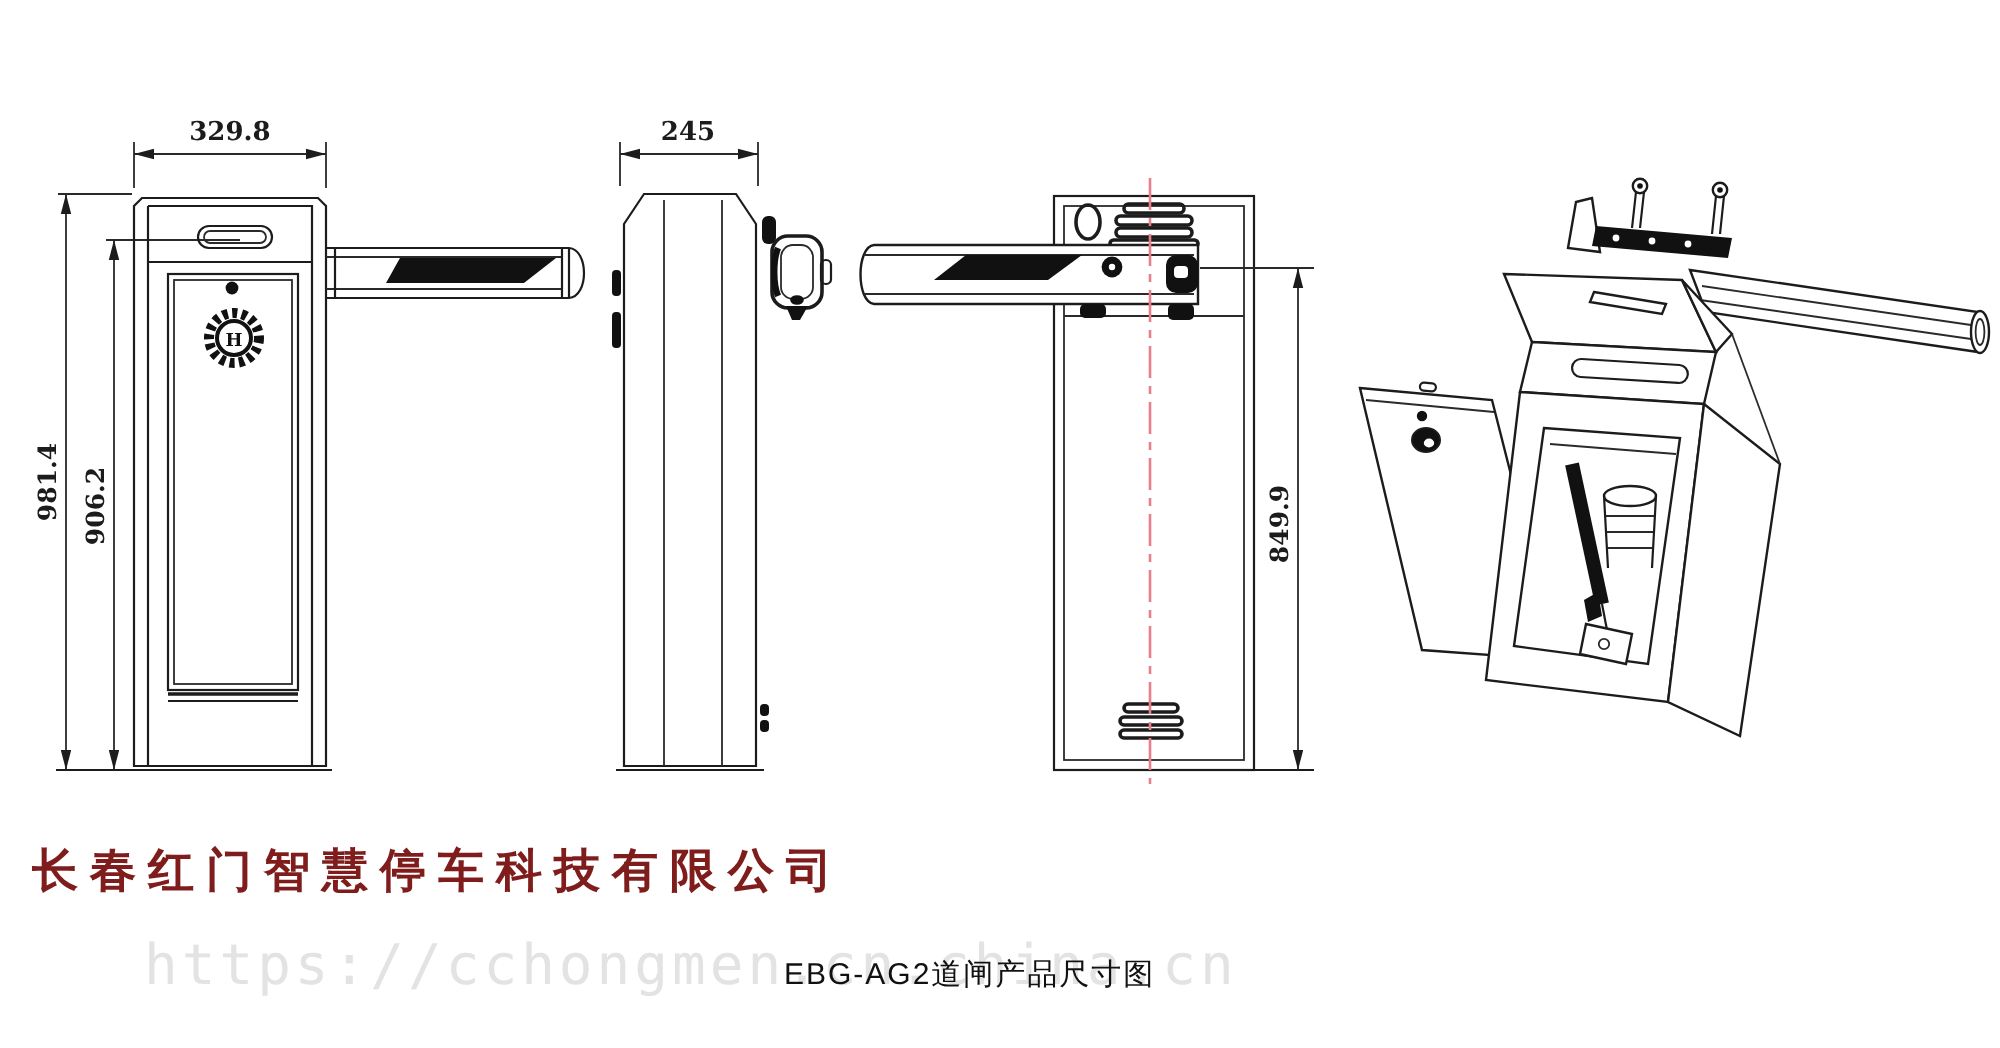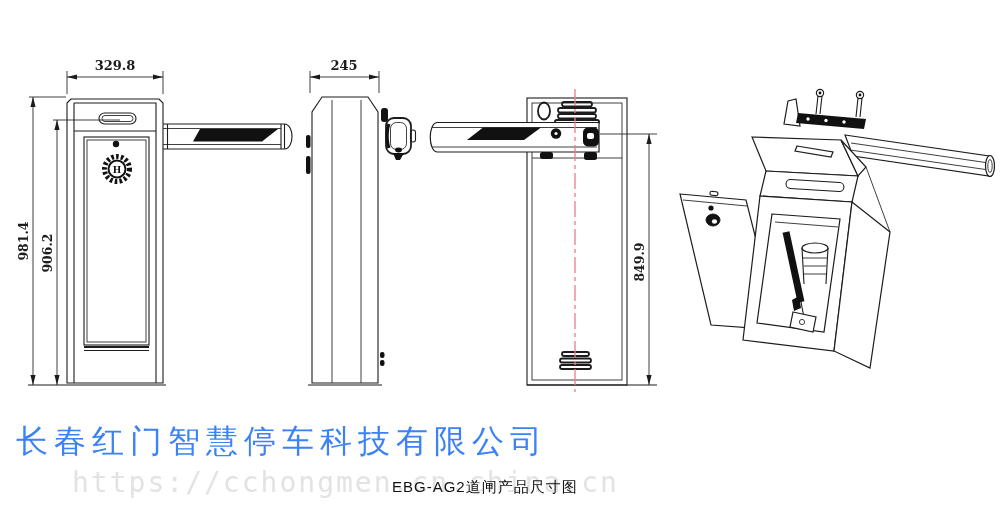"长春红门智慧停车科技有限公司" .wm-company { color: #3b82f6 -> #7f1d1d; font-size: 32px -> 23px; font-weight: 400 -> 700 }
